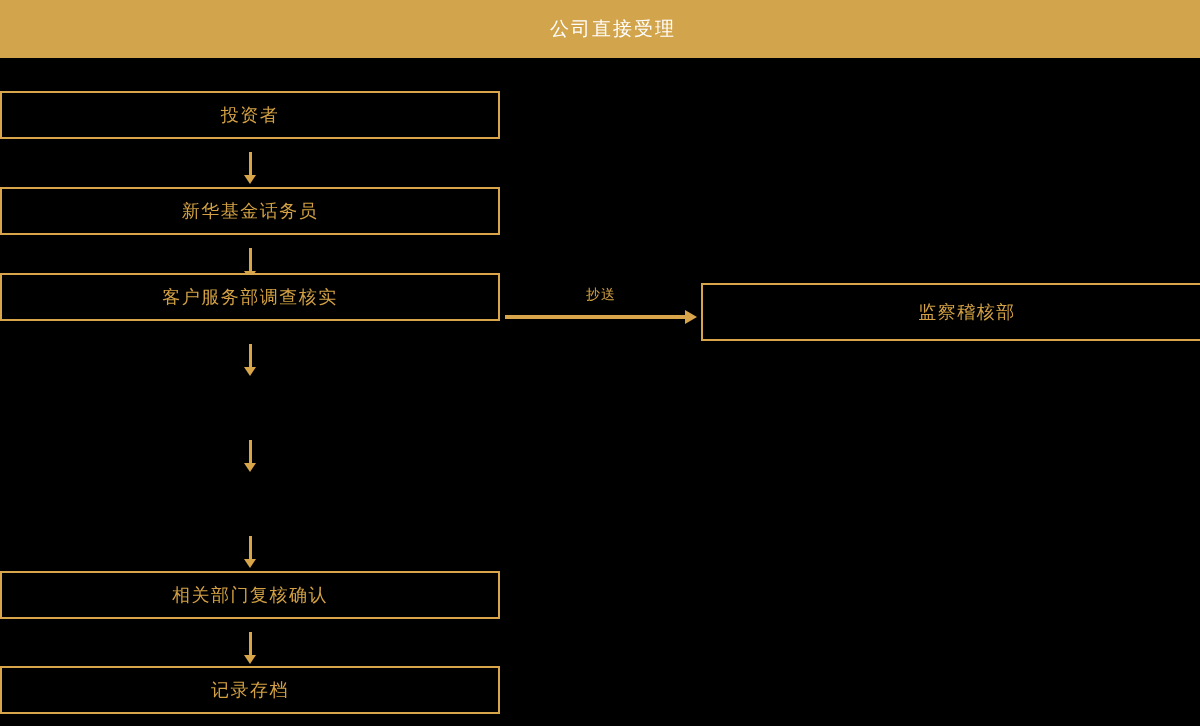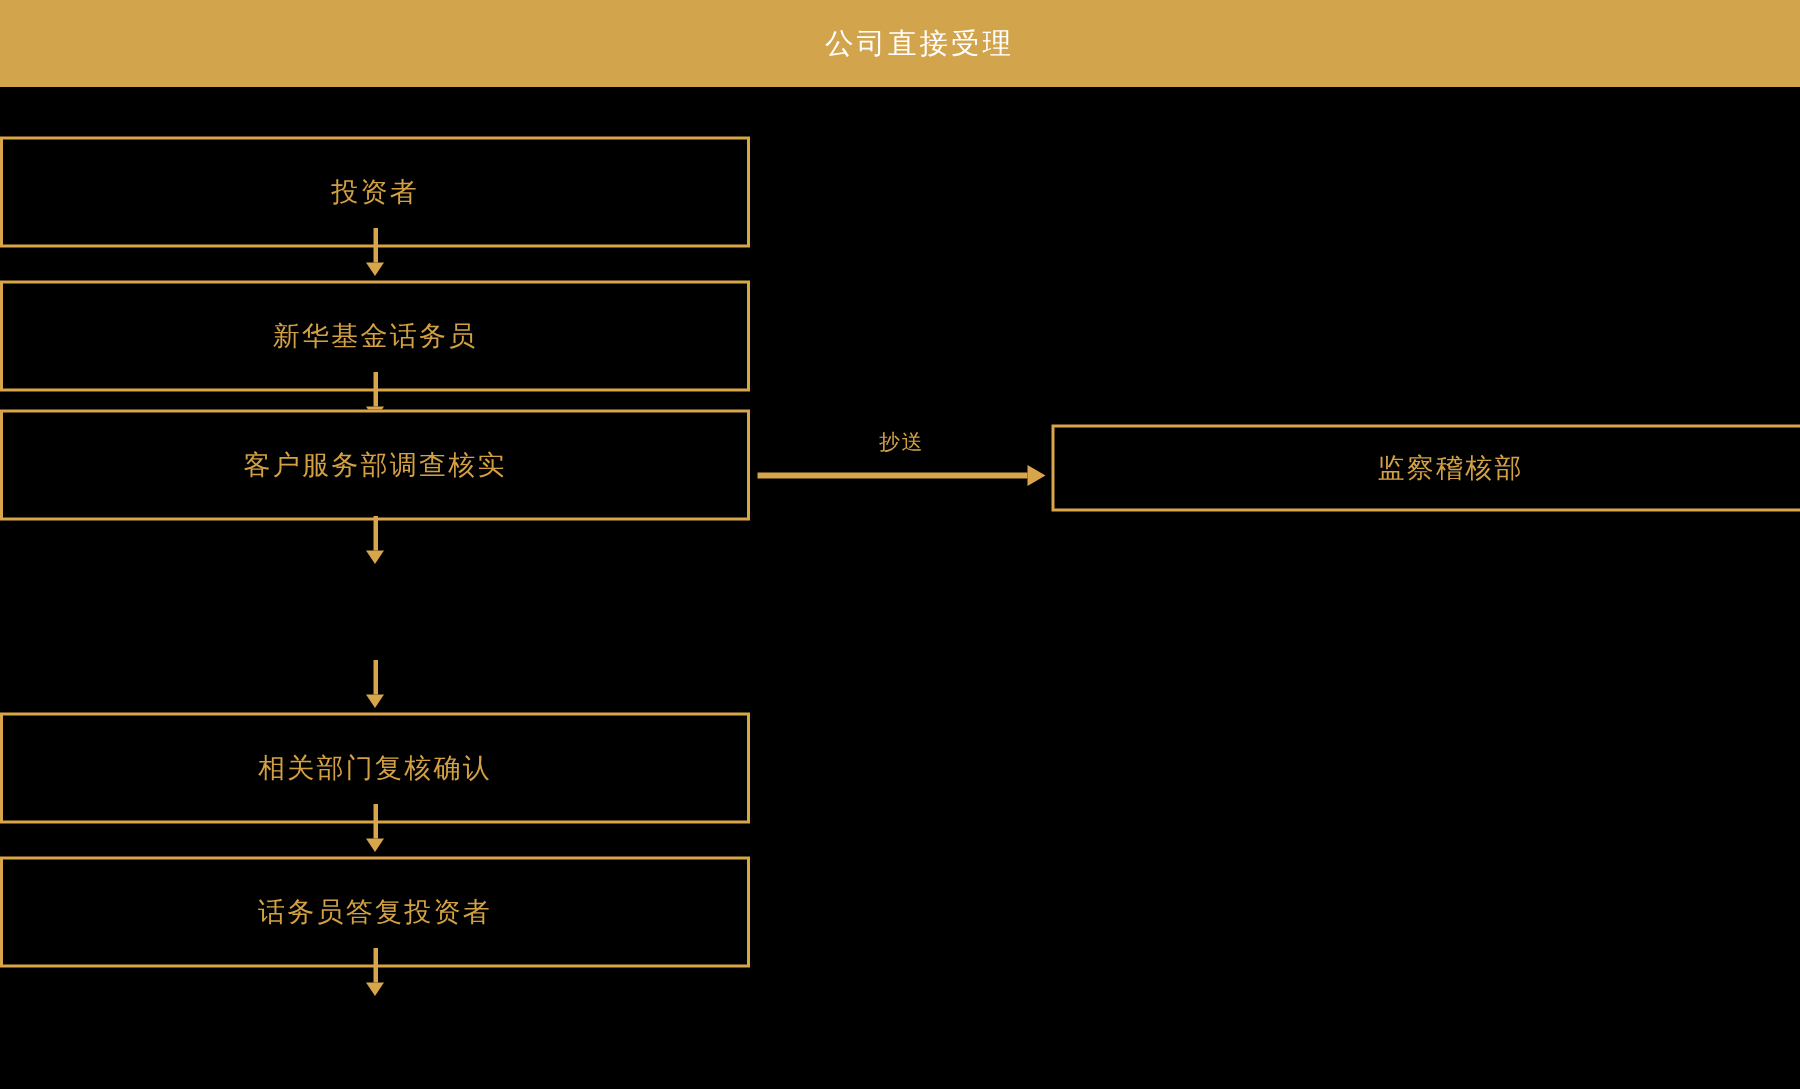"投资者" .step { height: 74px -> 48px }
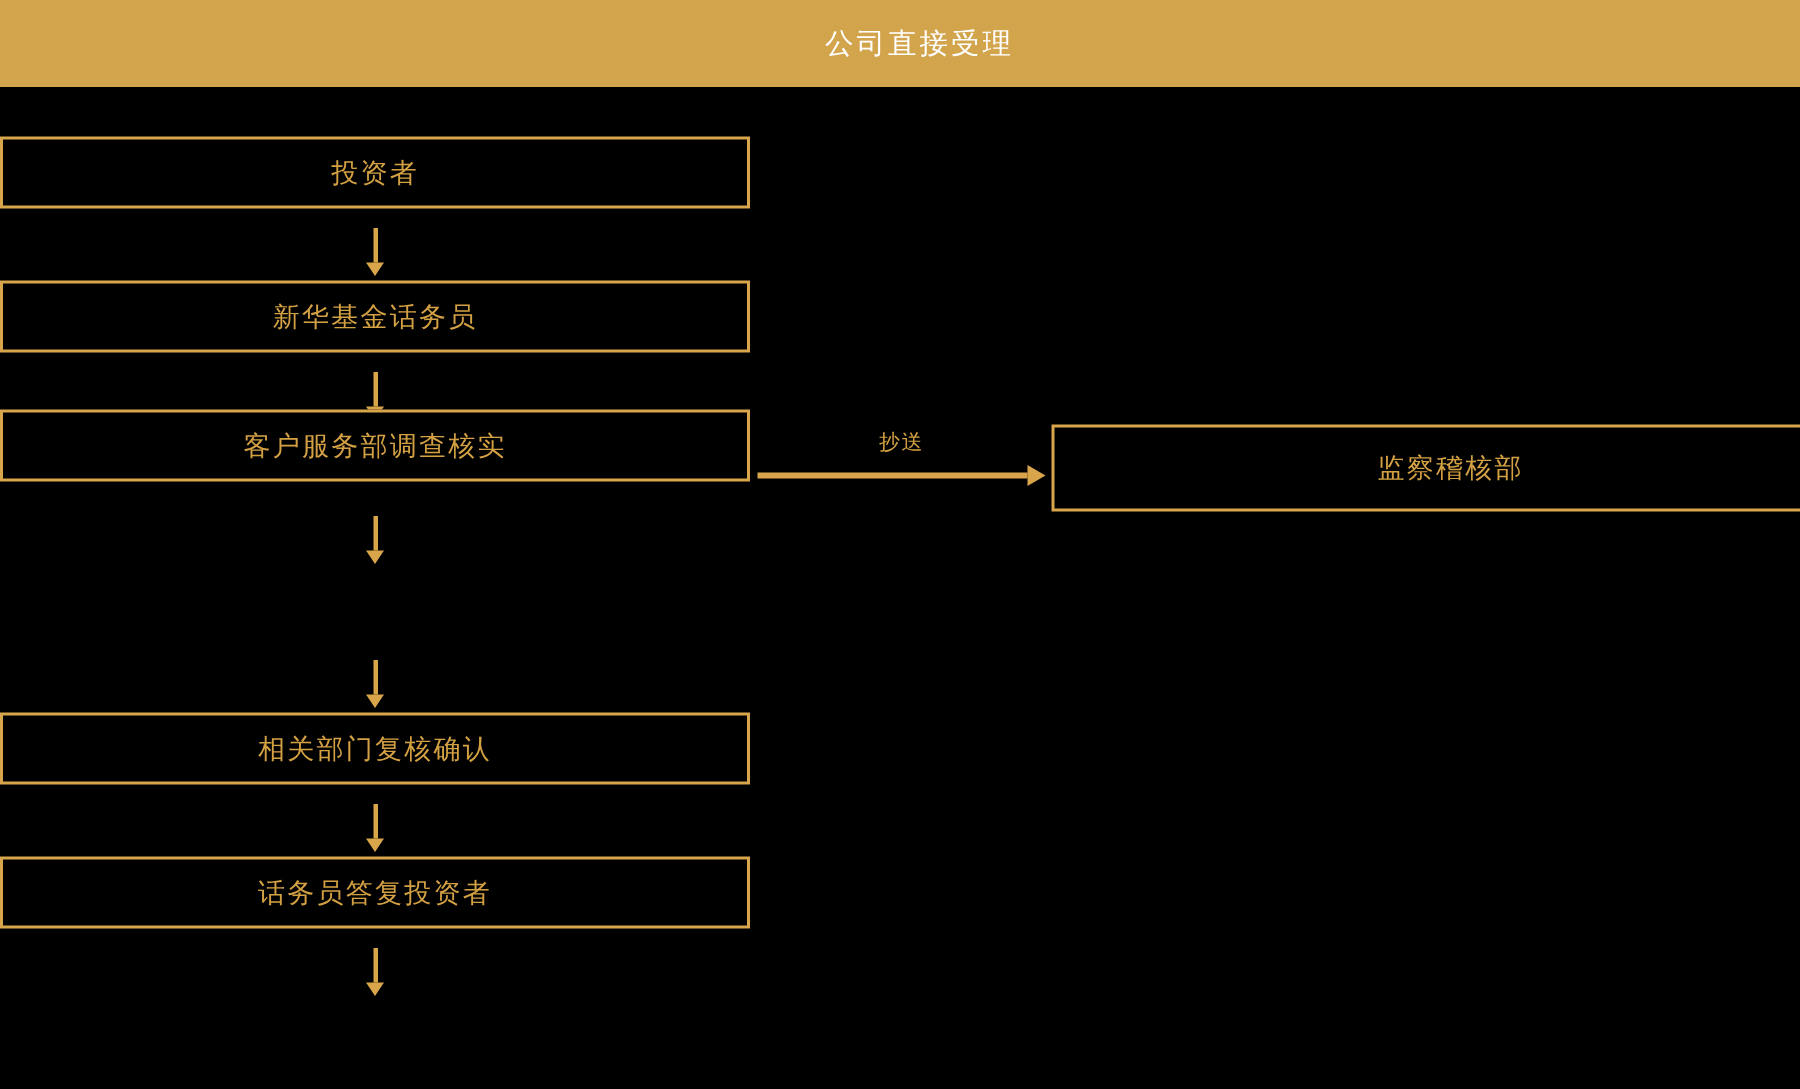"相关部门复核确认" div.box { html: <div> <span>相关部门复核确认</span> </div> -> none }
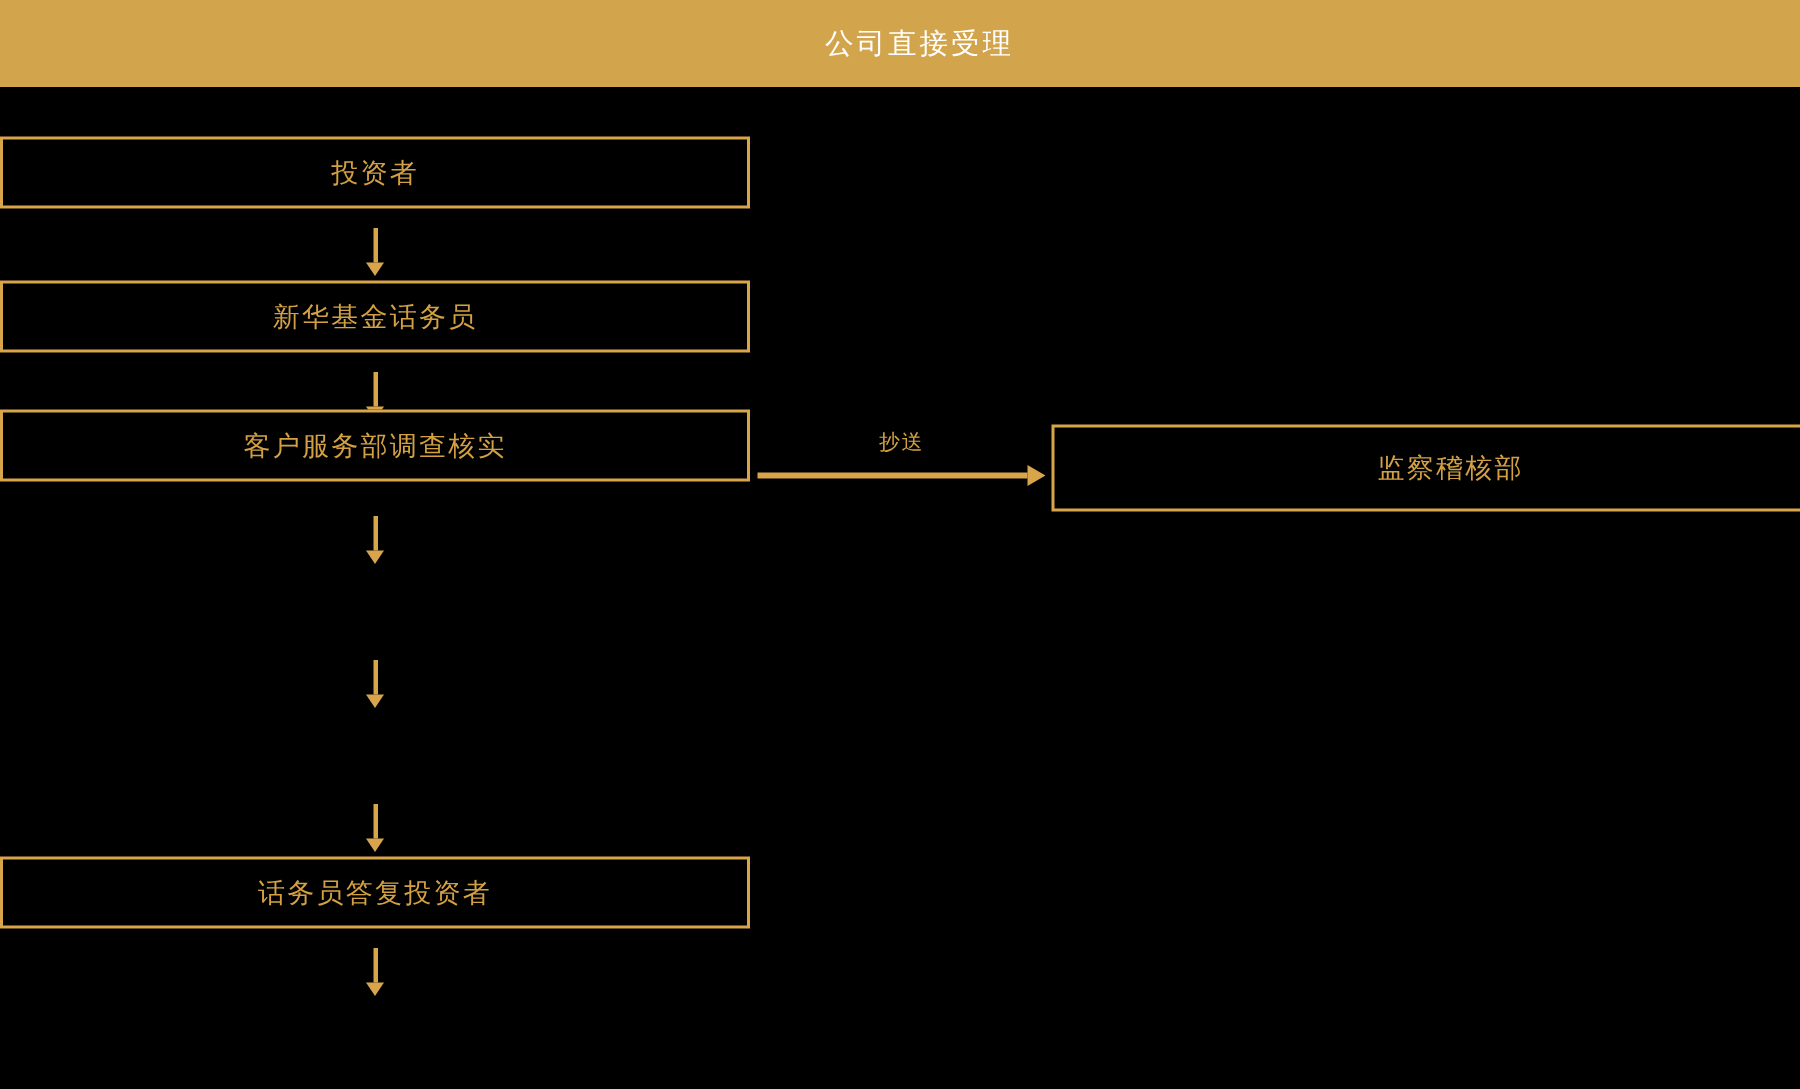"话务员答复投资者" span.label { text: 话务员答复投资者 -> 相关部门复核确认 }
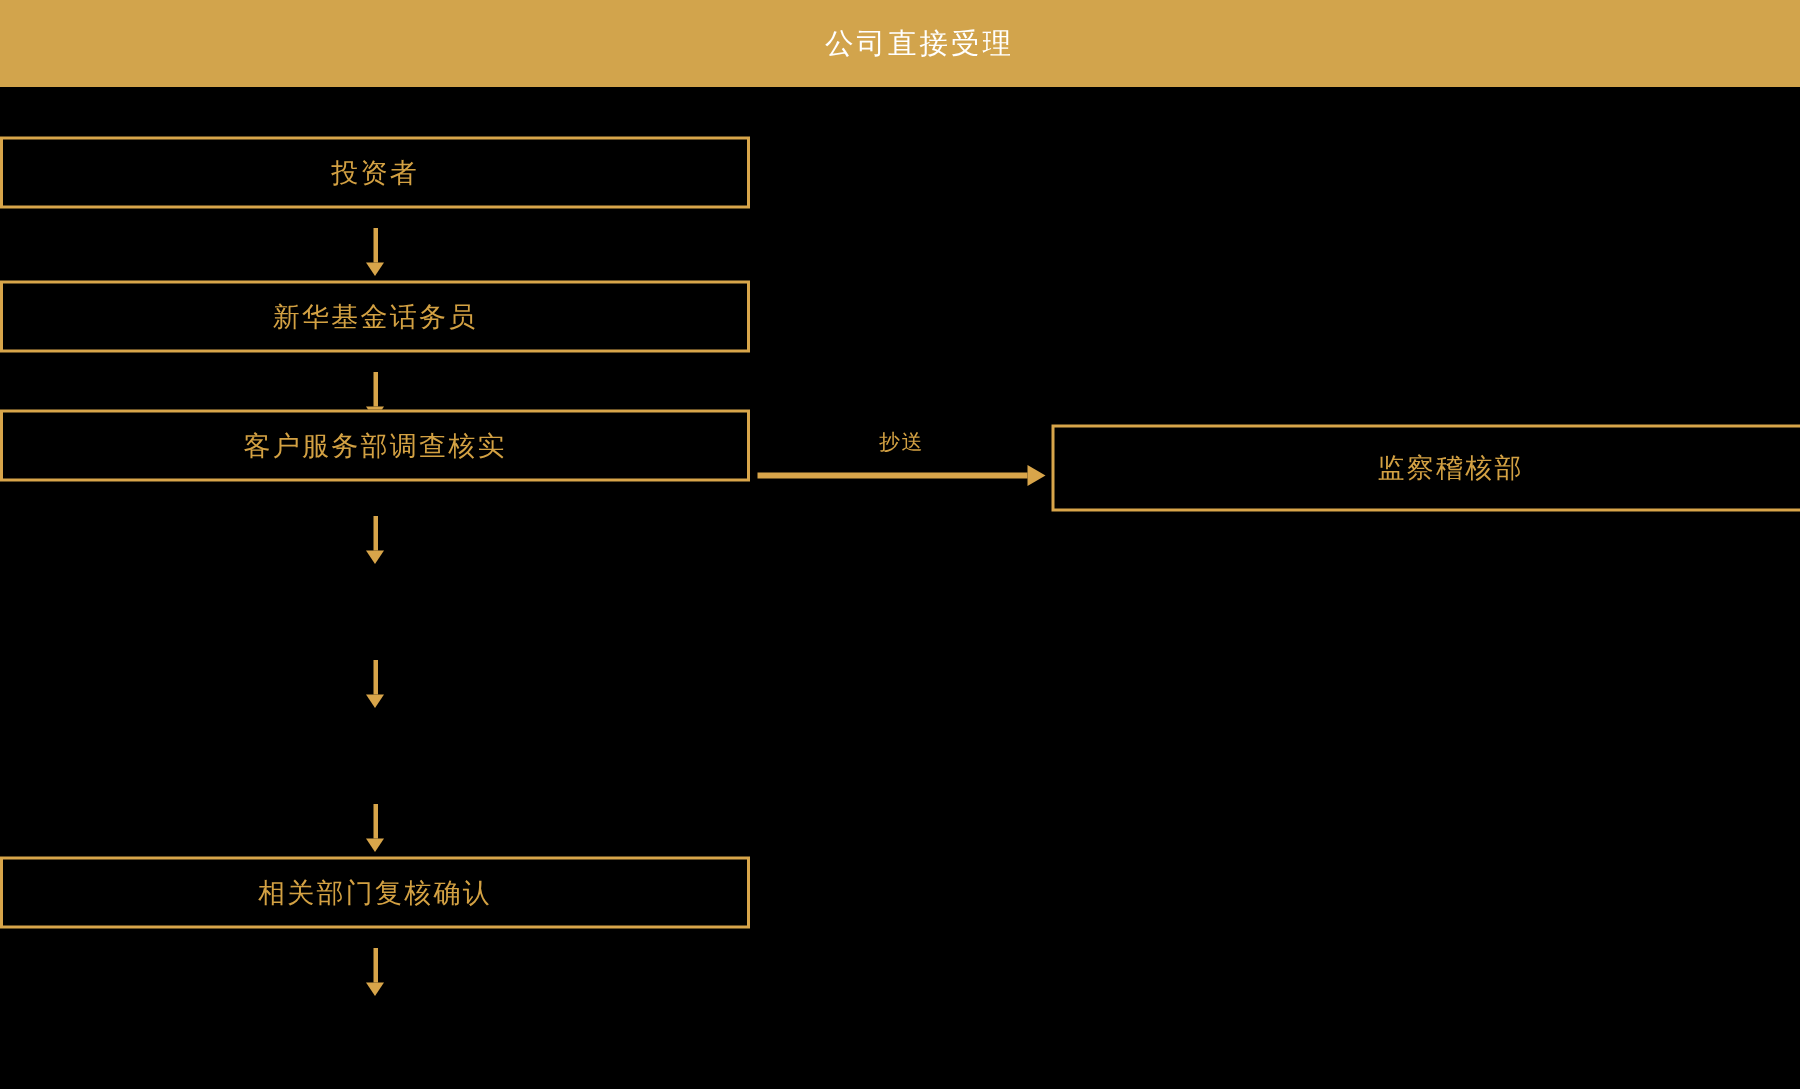"记录存档" div.box { html: none -> <div> <span>记录存档</span> </div> }
